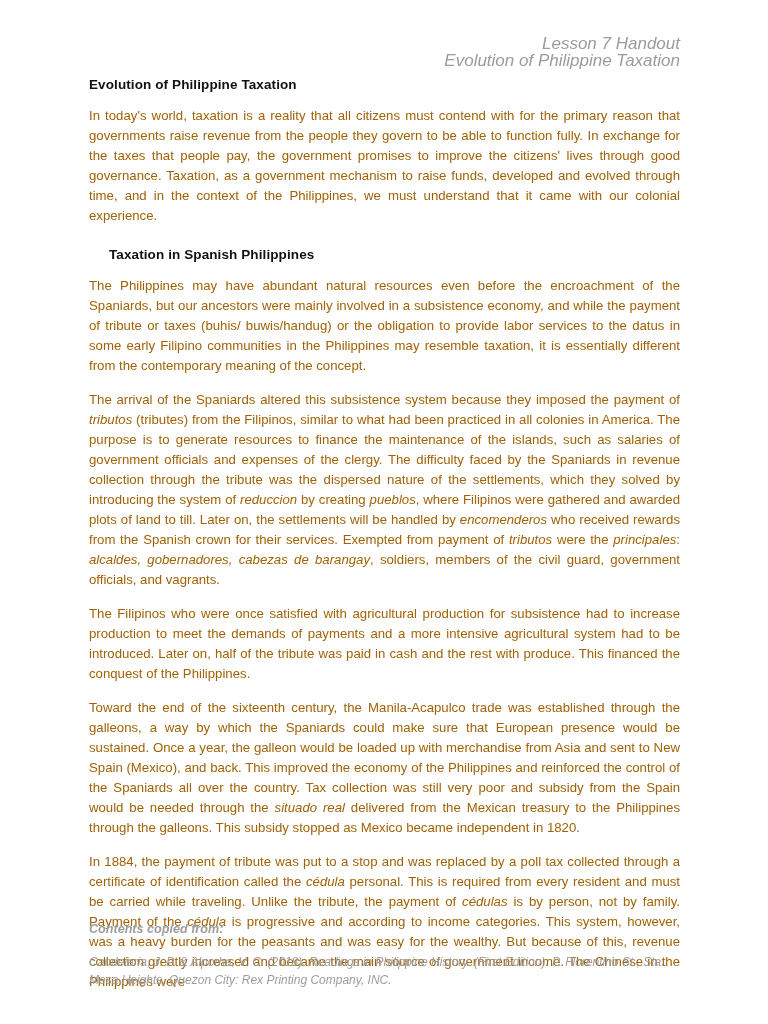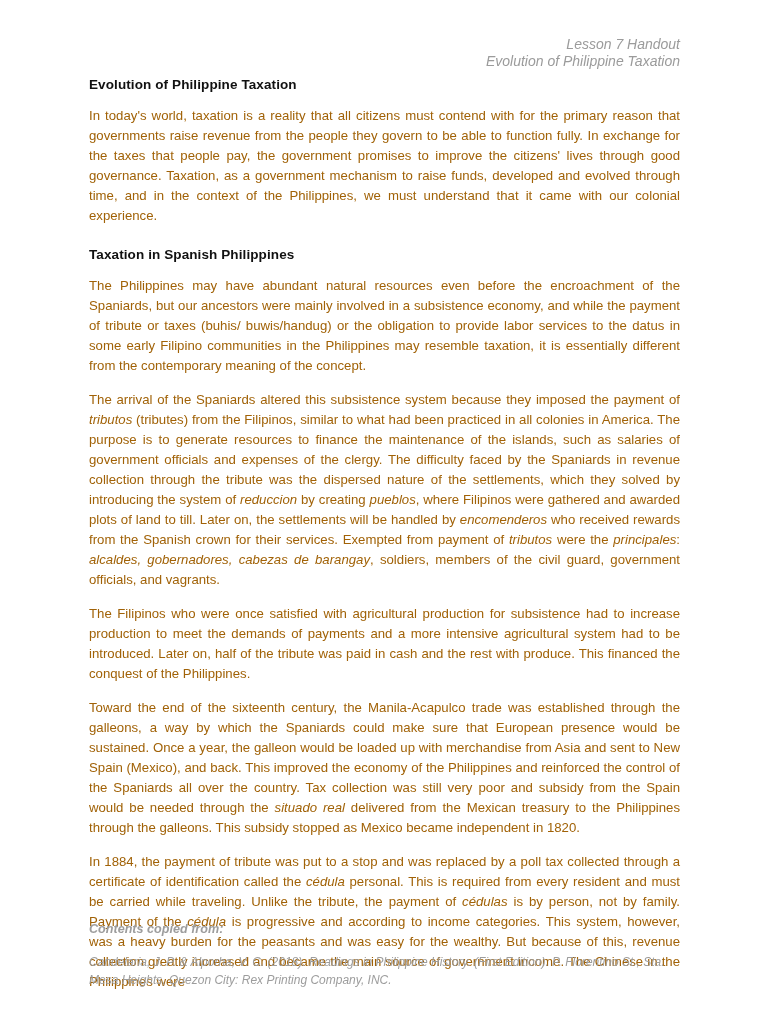"Lesson 7 Handout" .page-header { font-size: 14px -> 17px }
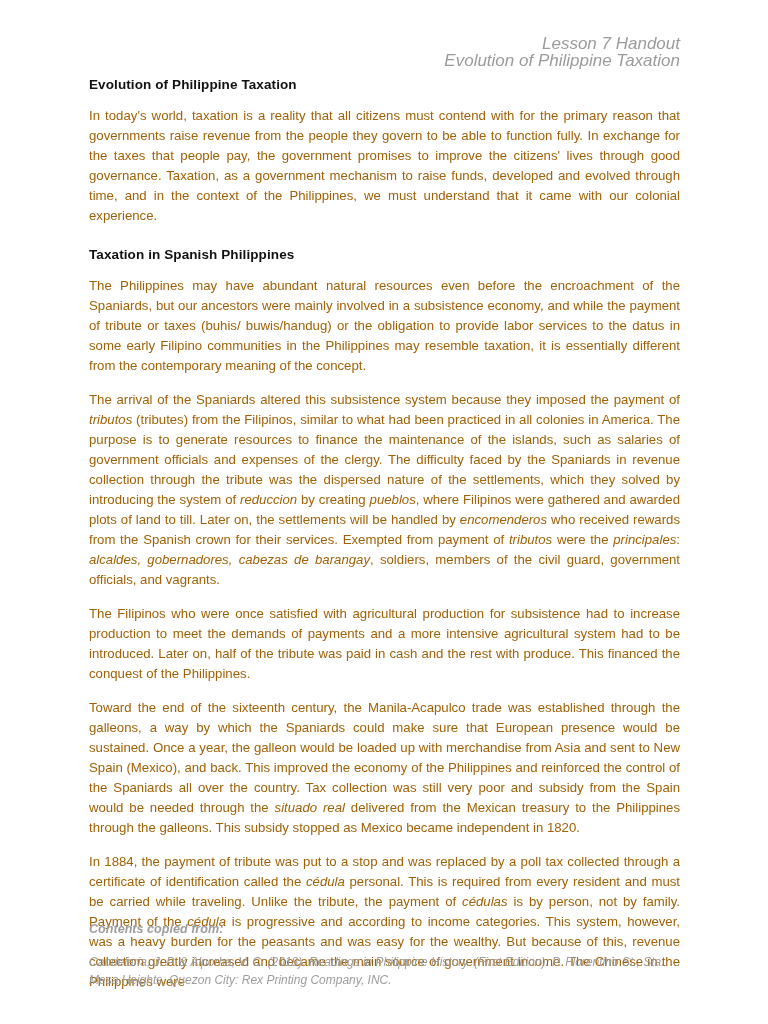"Taxation in Spanish Philippines" h2.section-heading.spaced { margin-left: none -> 20px }
